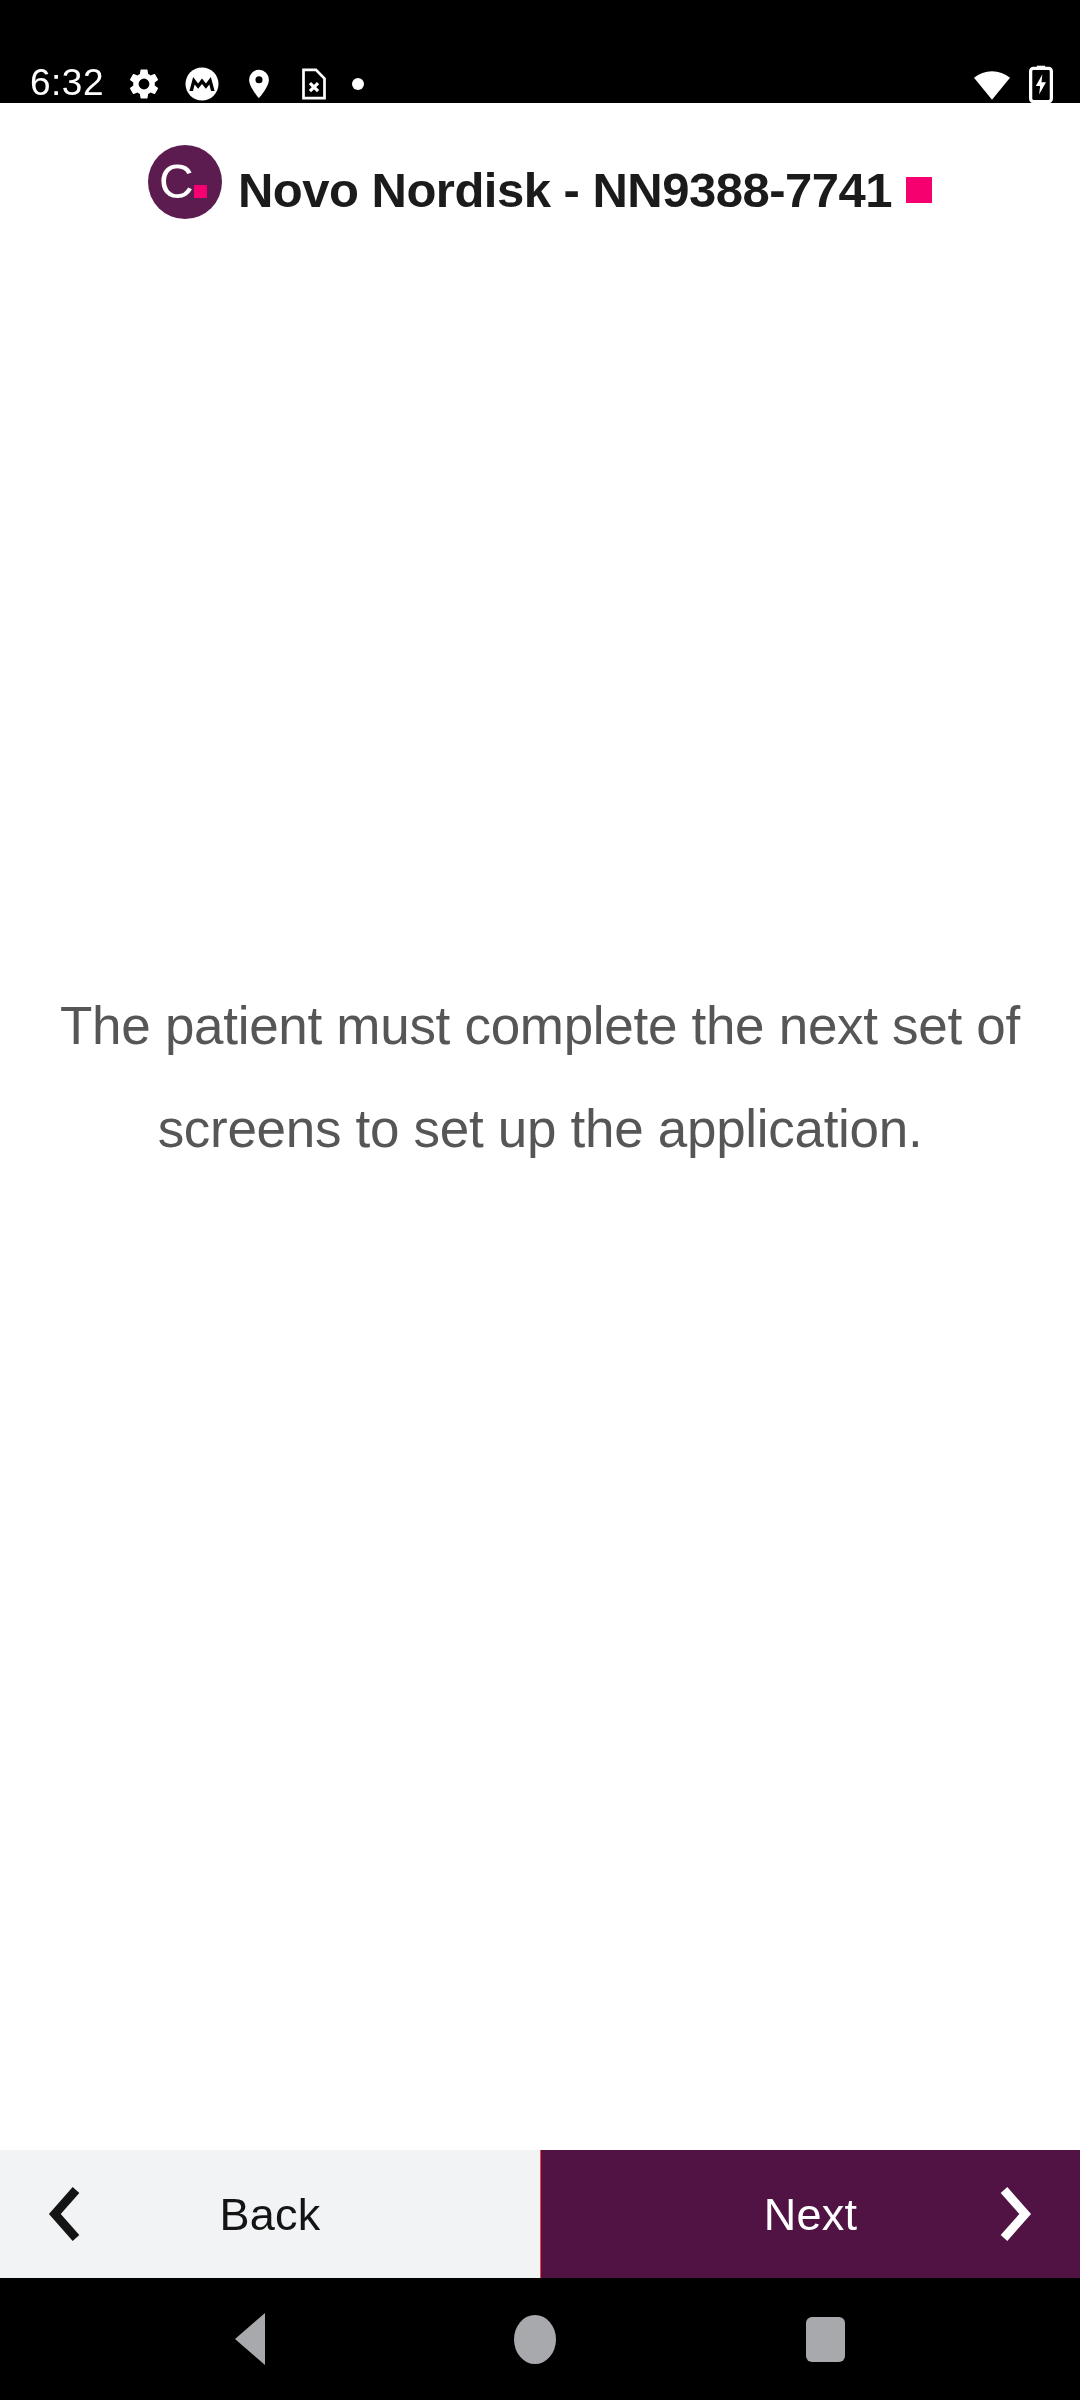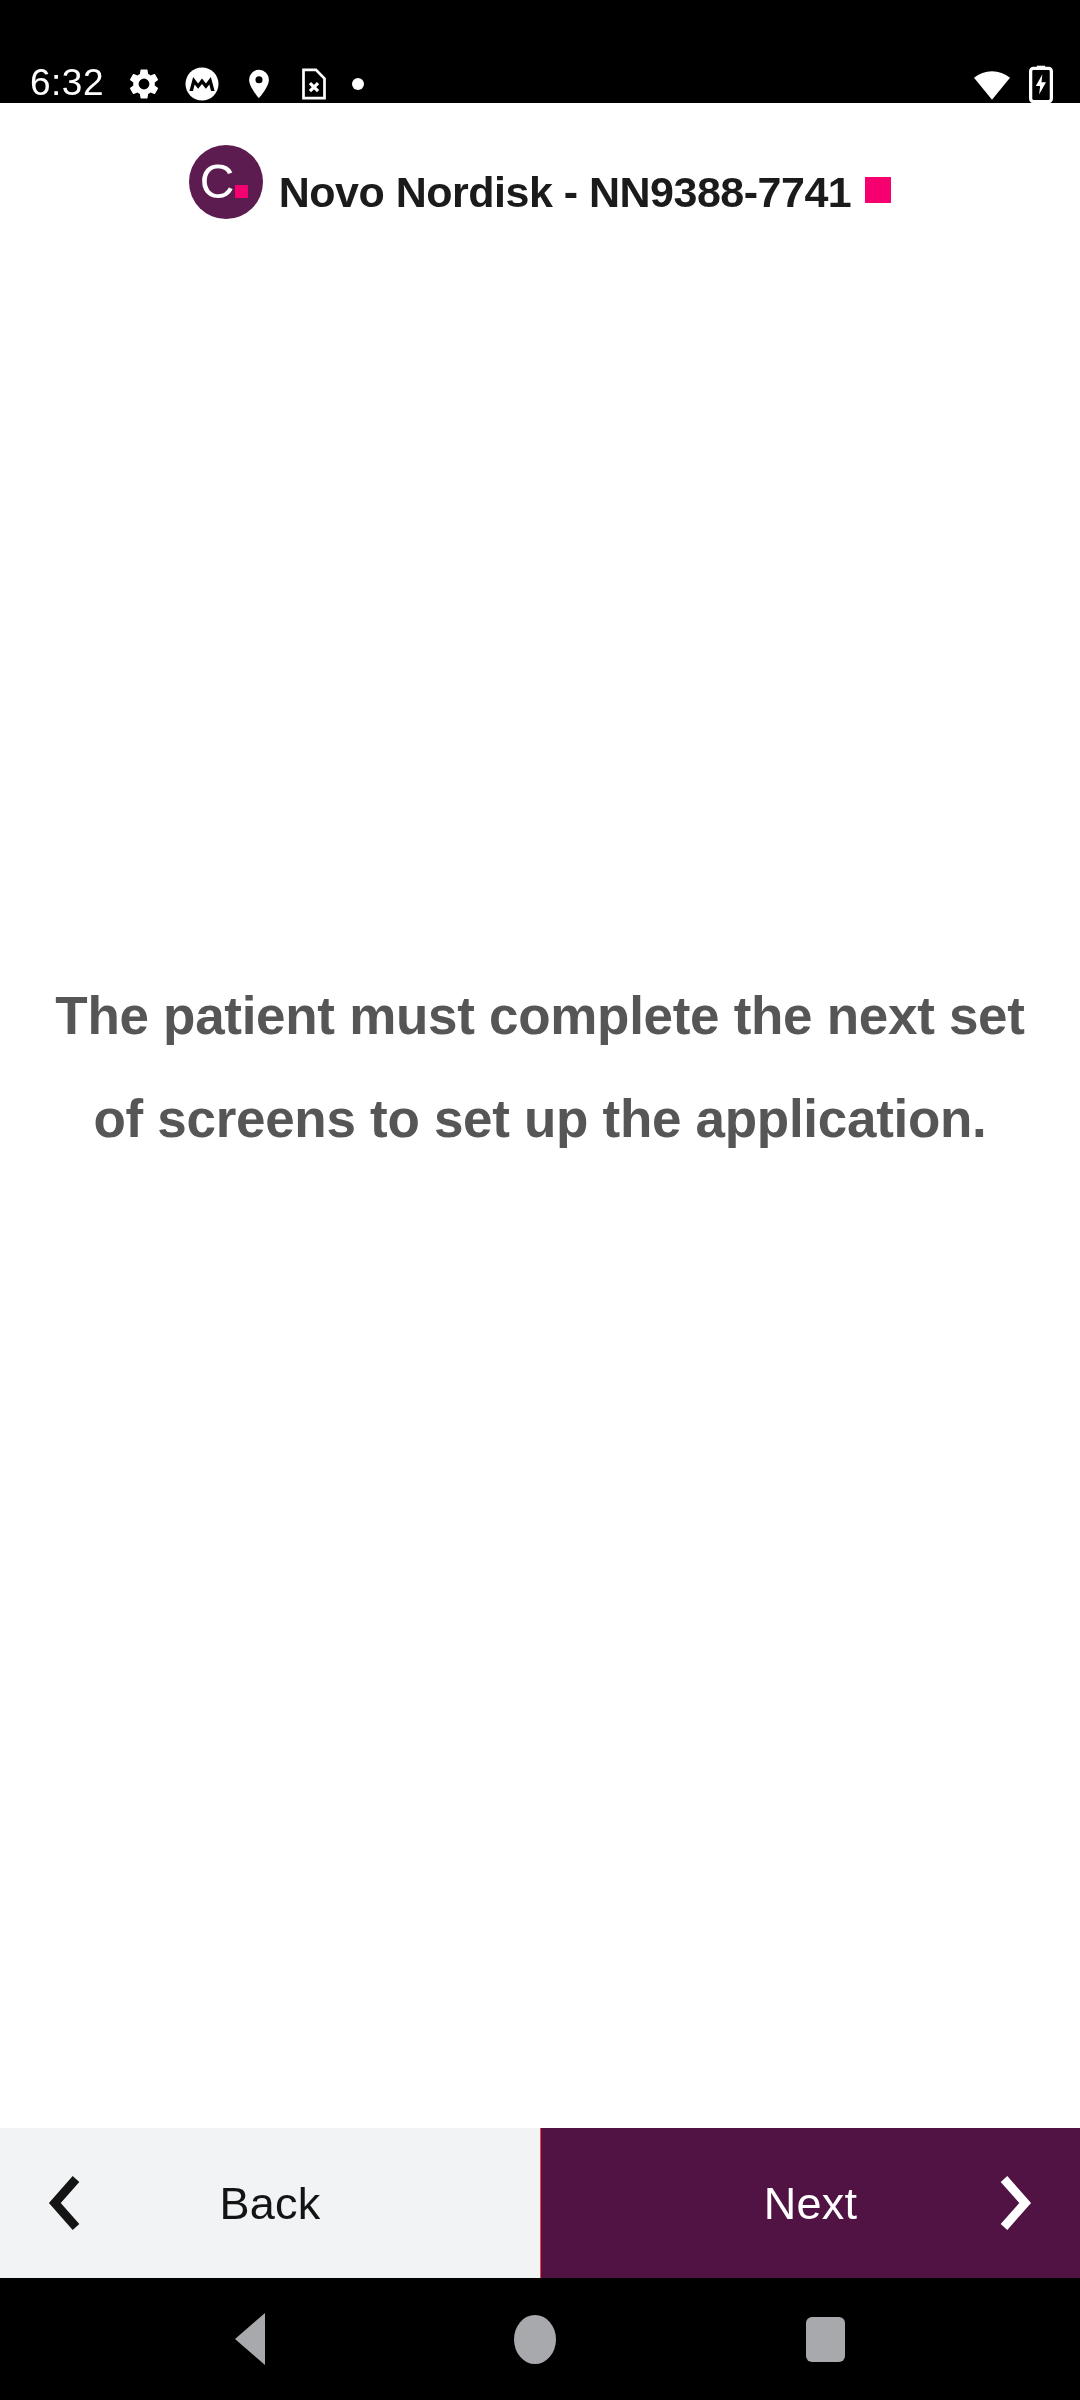"Novo Nordisk - NN9388-7741" .header-title { font-size: 43px -> 49px }
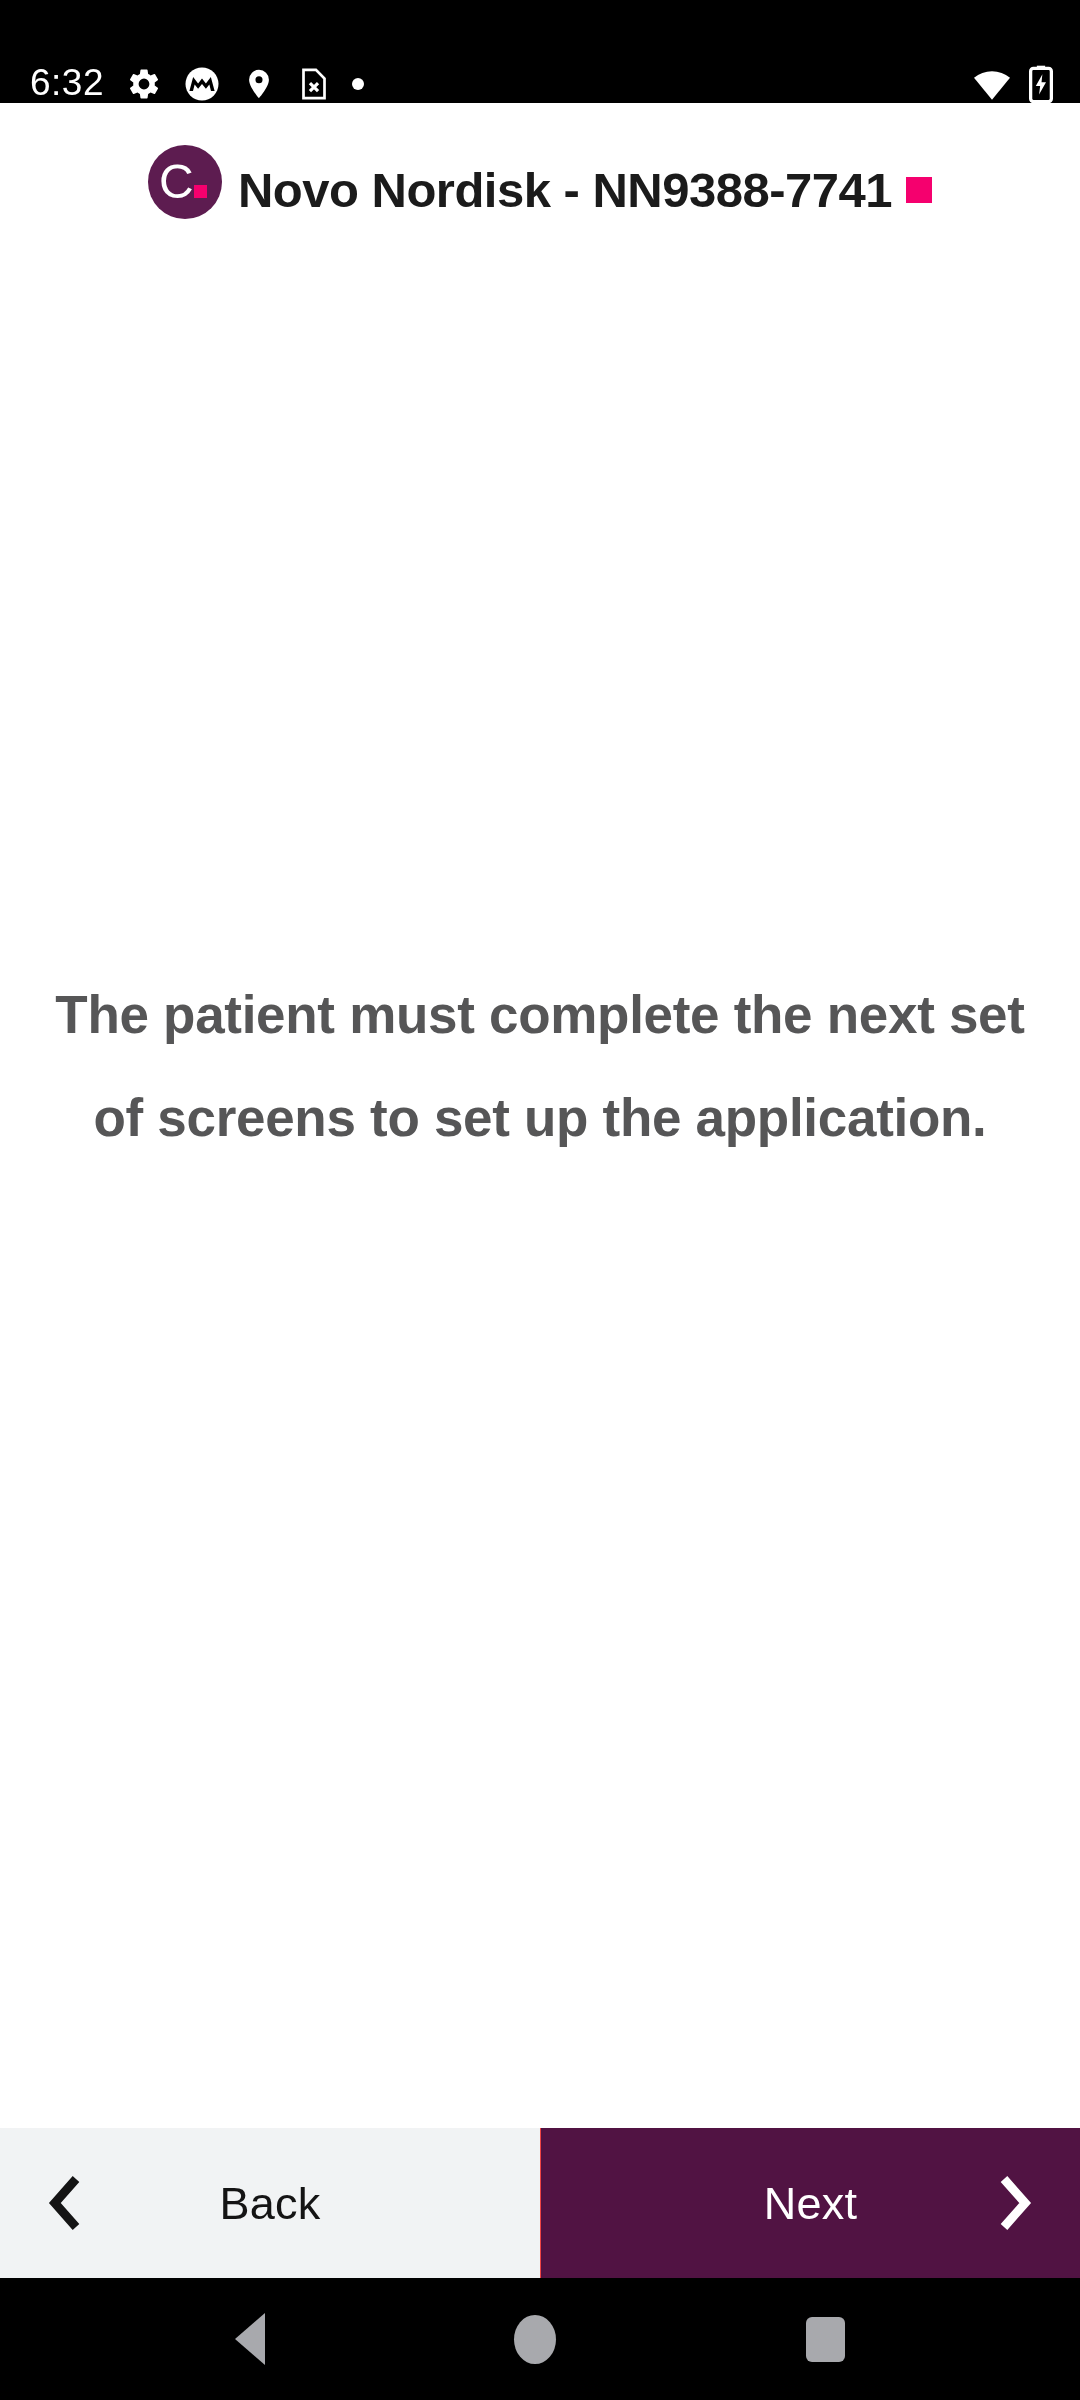"The patient must complete the" .message-paragraph { font-weight: 700 -> 400 }
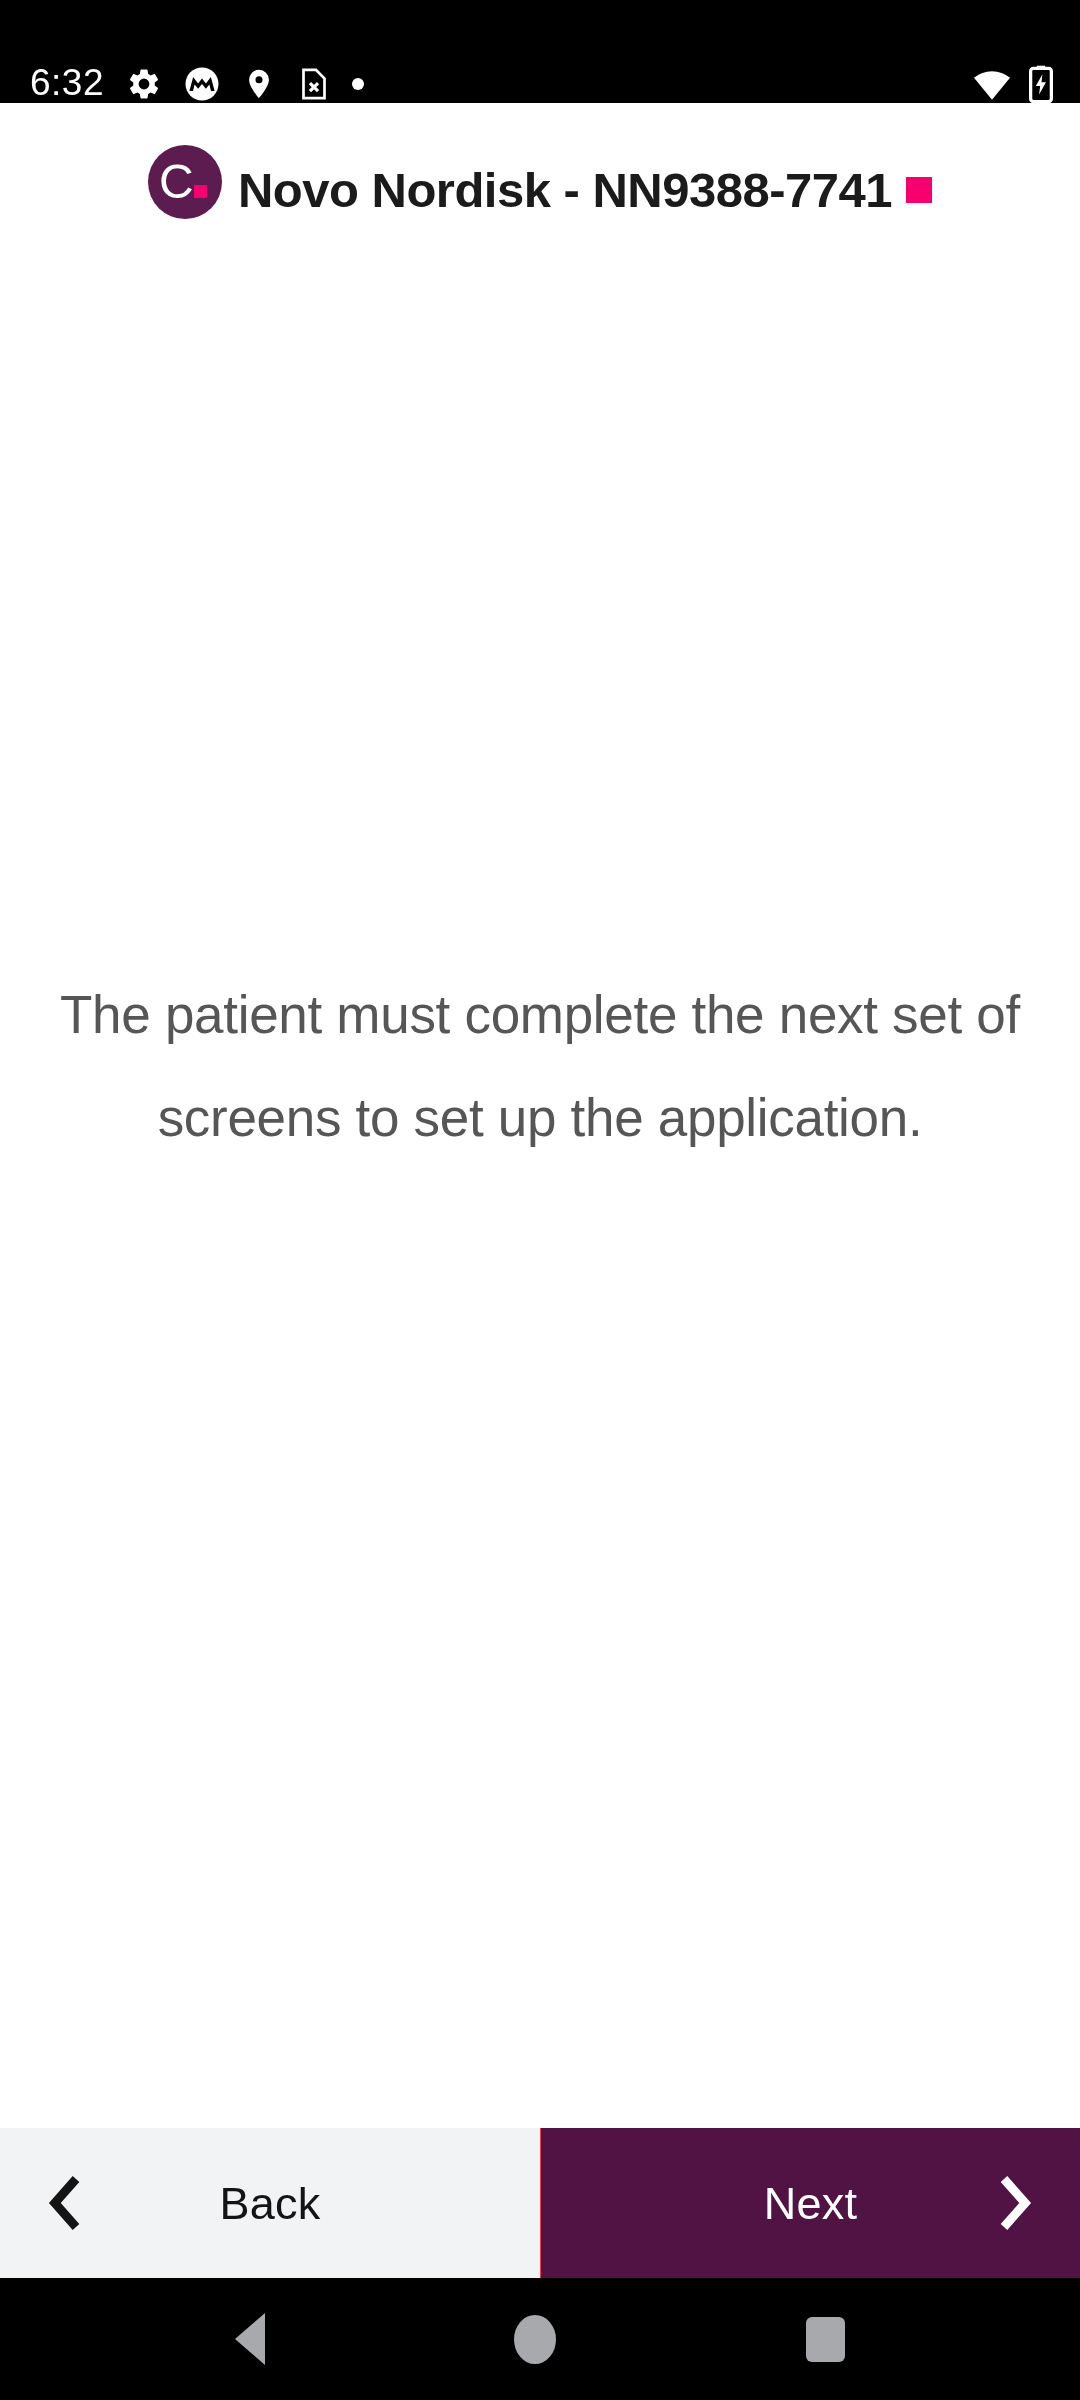"Back" .button-bar { height: 150px -> 128px }
